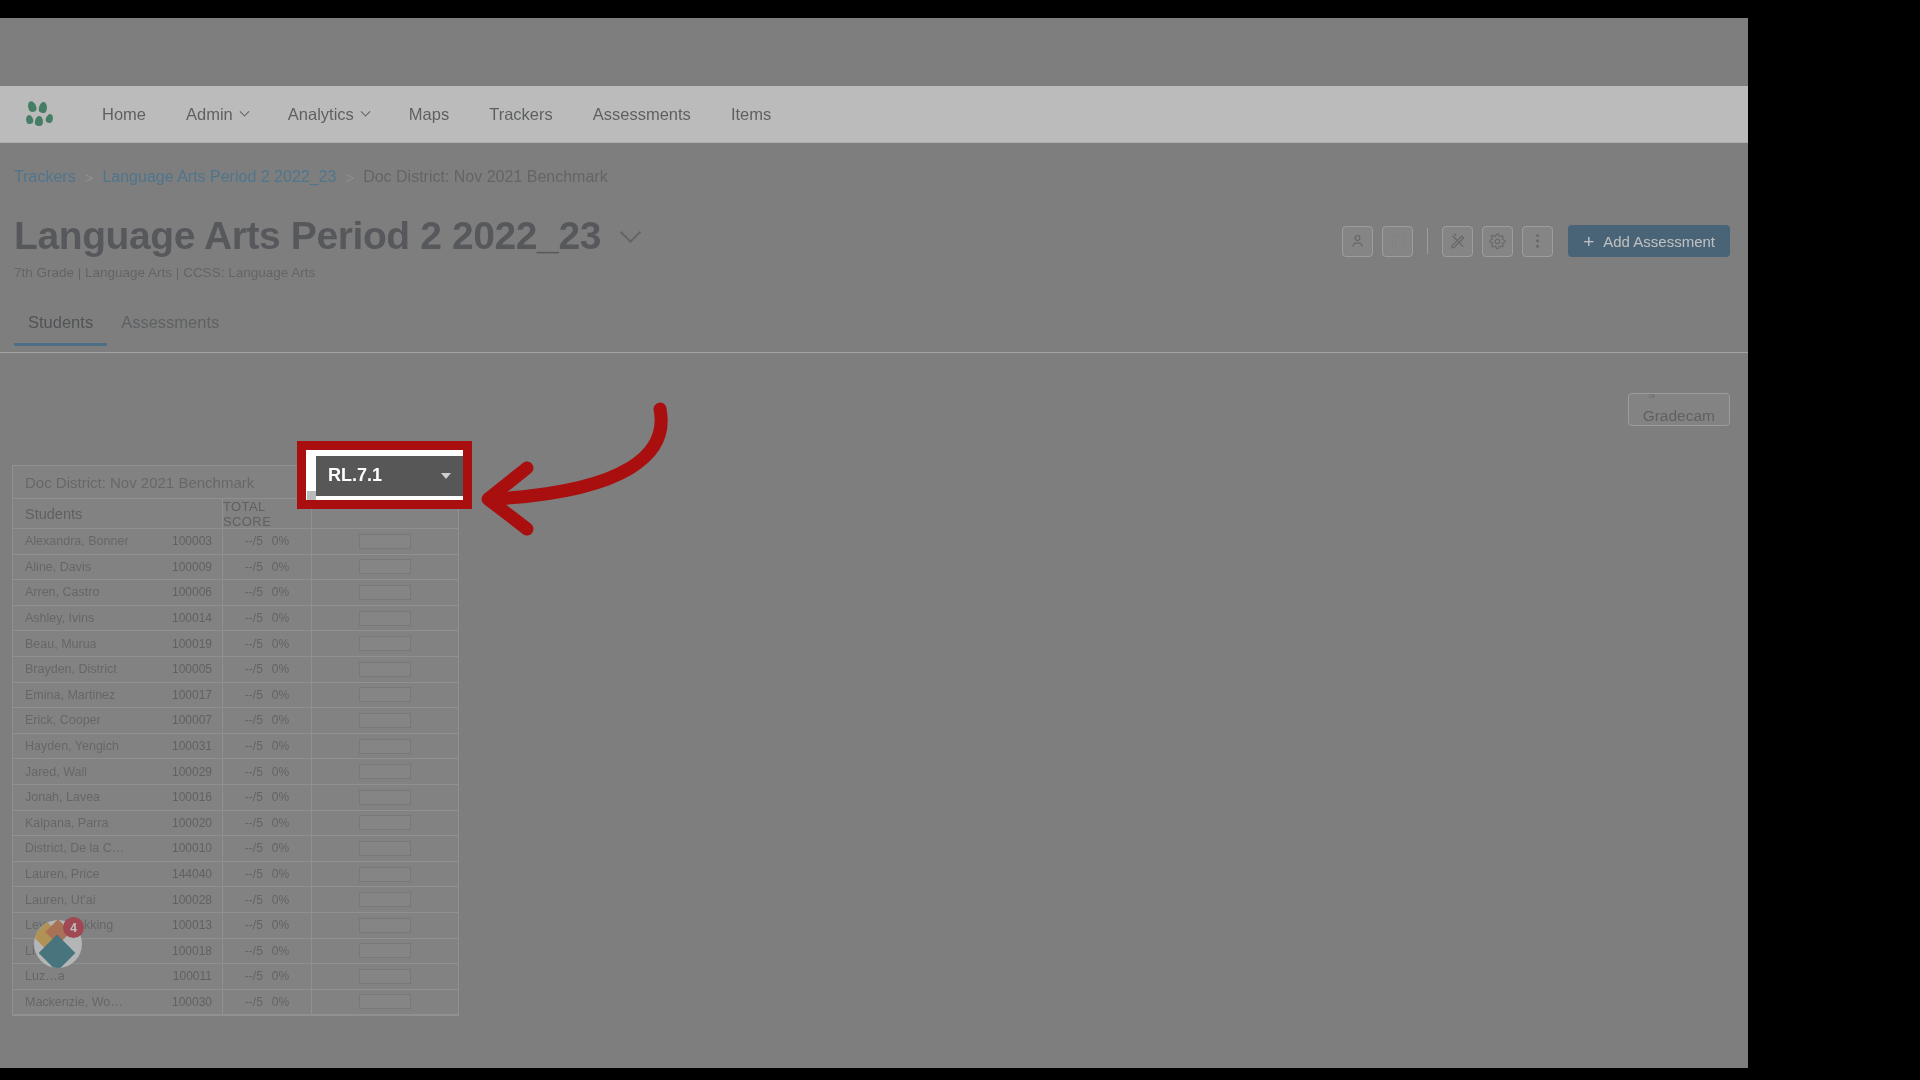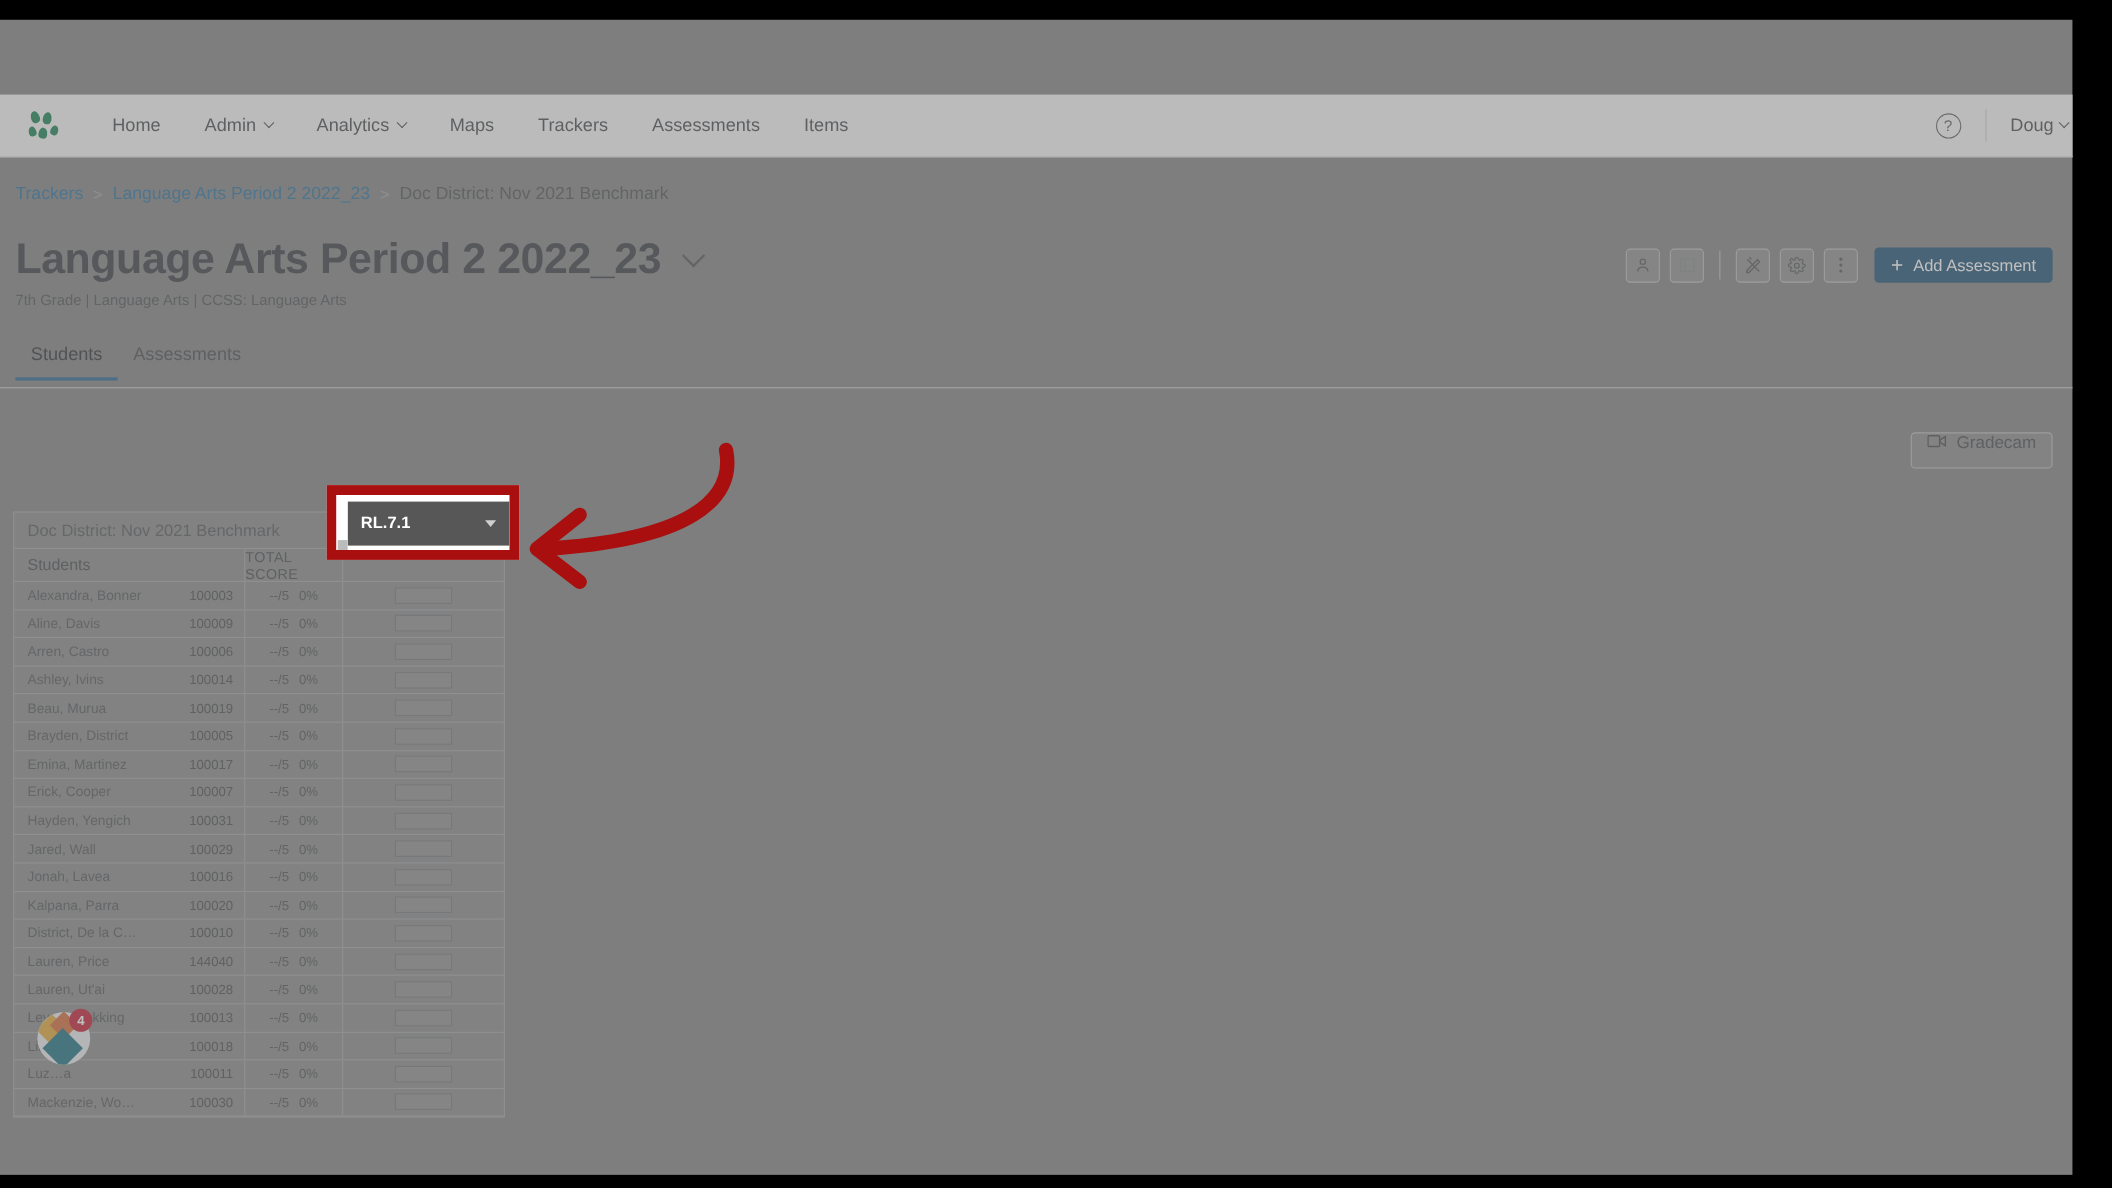"Home" #stage { width: 1884px -> 1748px }
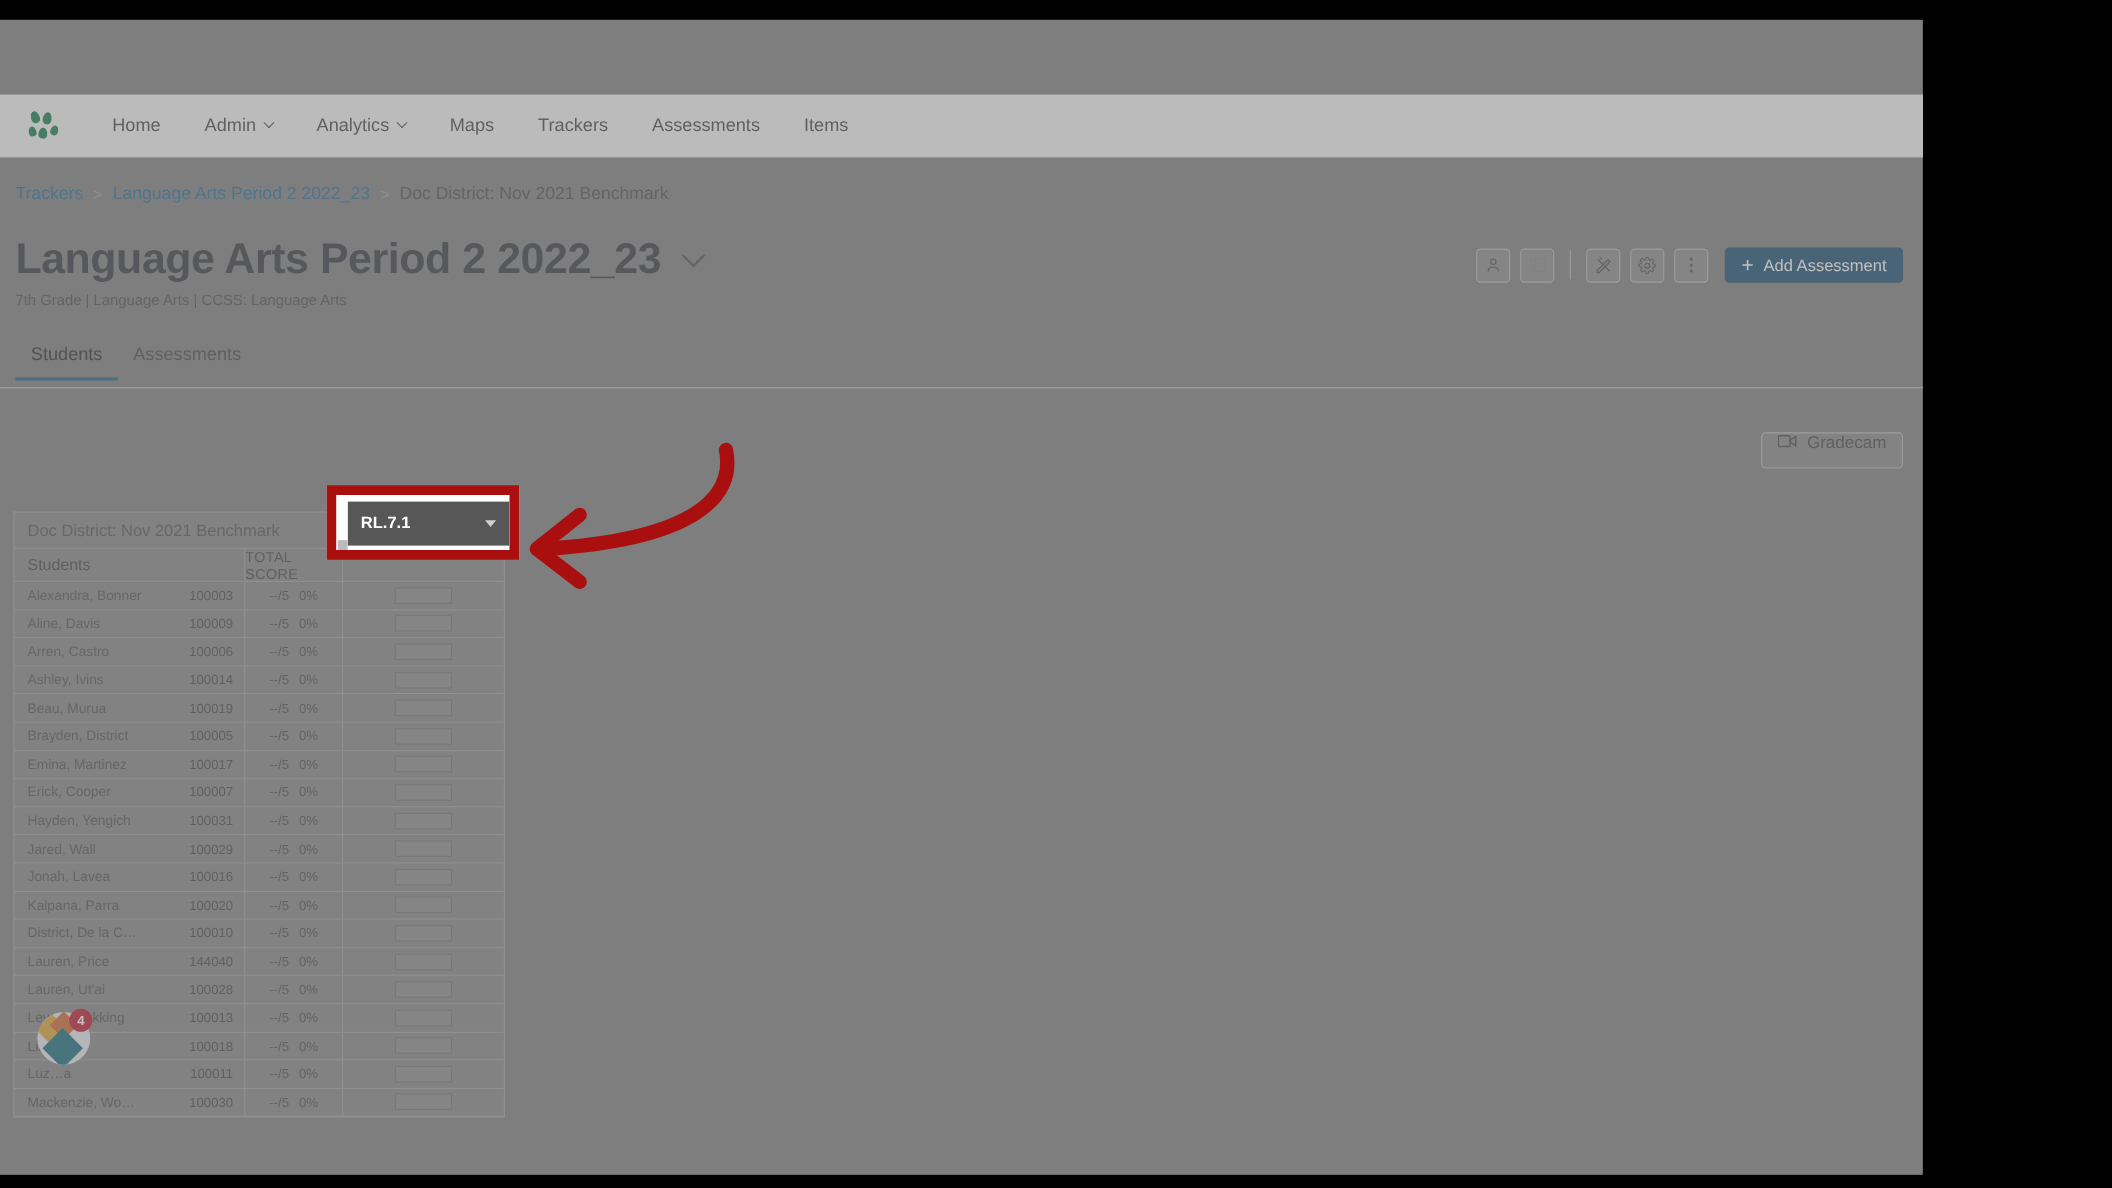"Gradecam" .gradecam { flex-direction: none -> column }
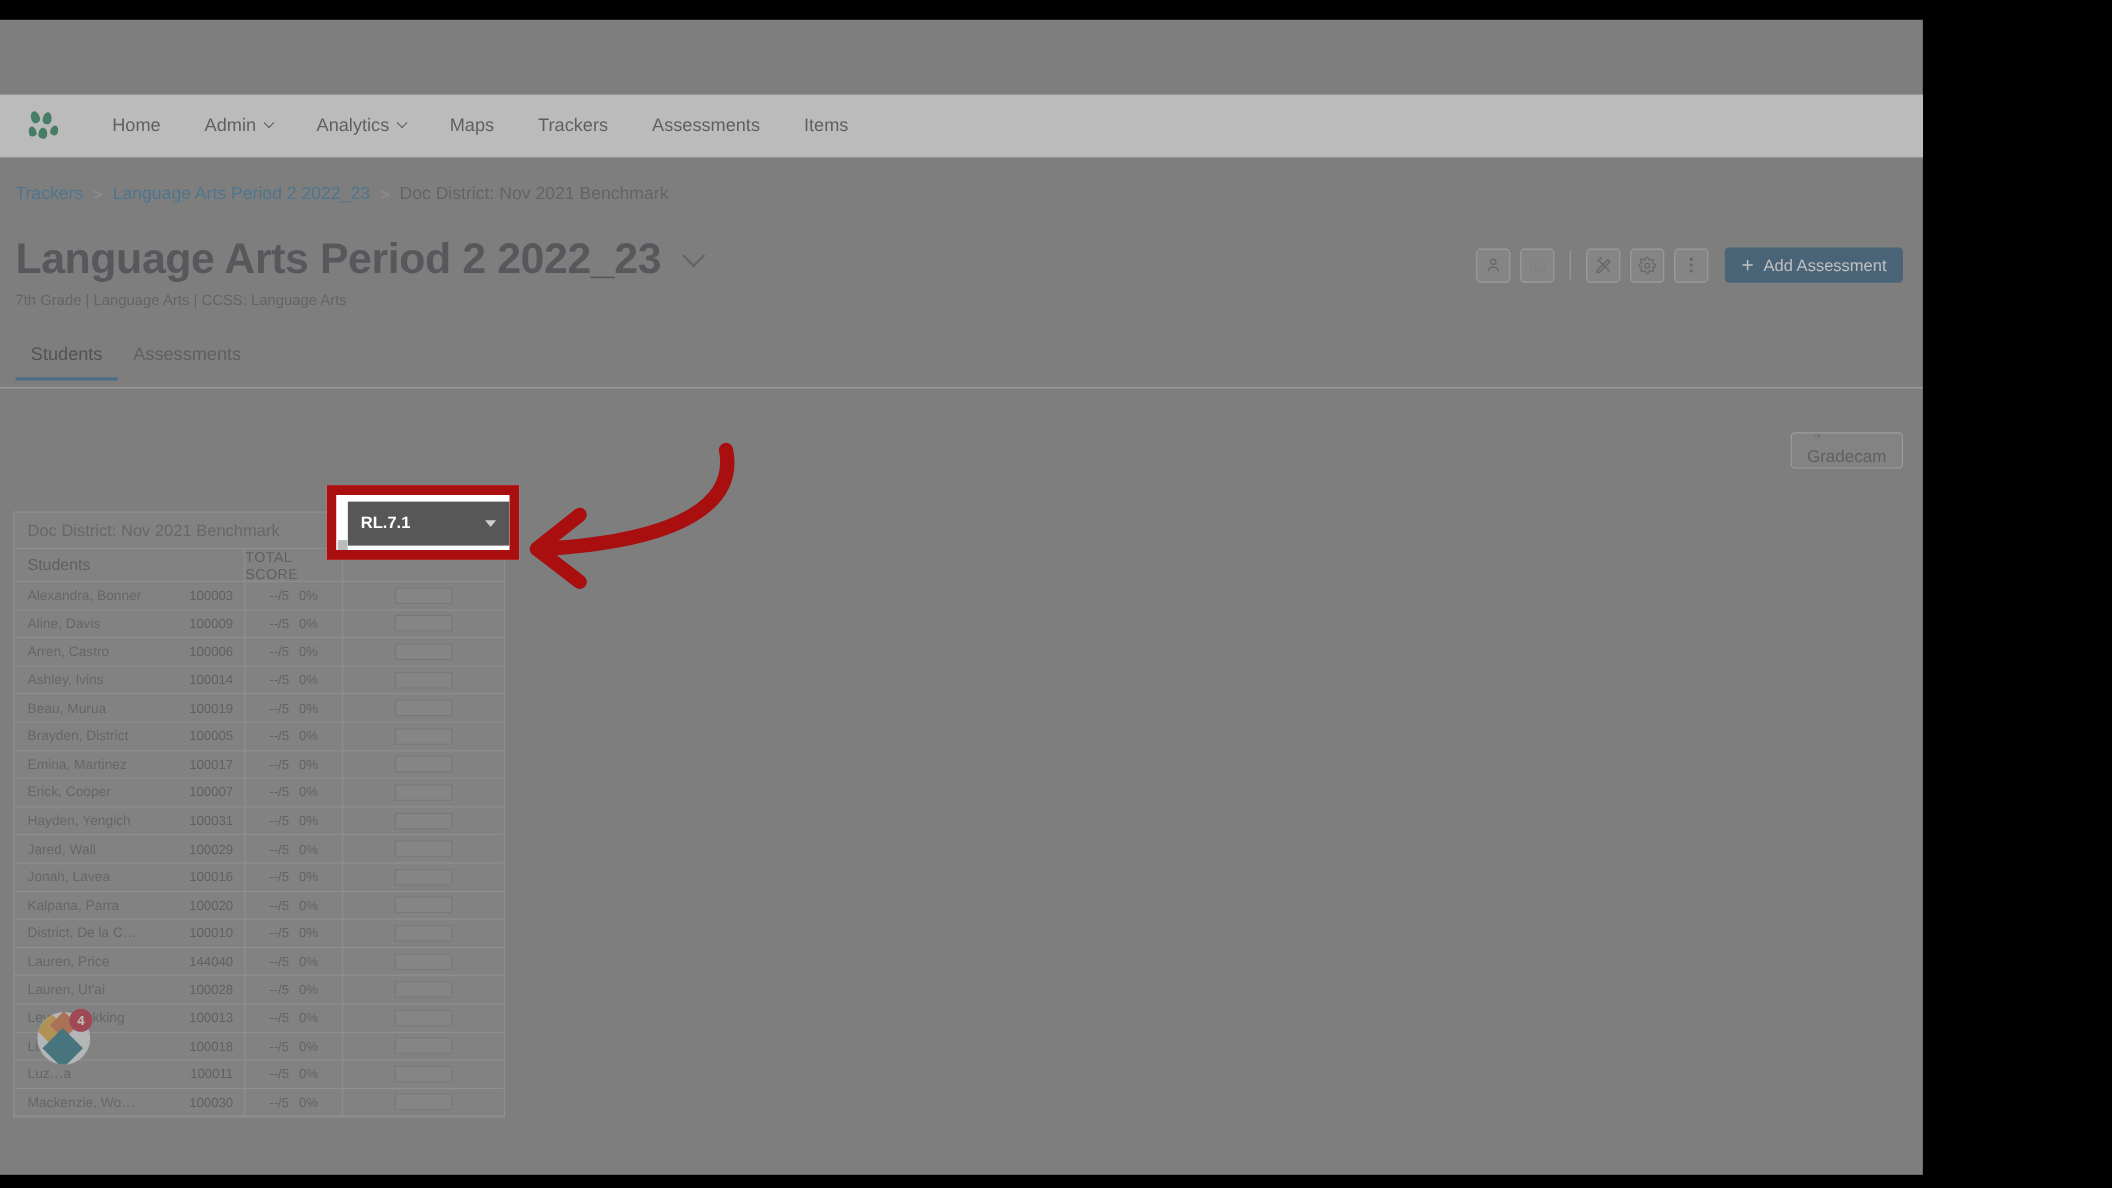"RL.7.1" .std-pill { font-size: 15px -> 18px }
